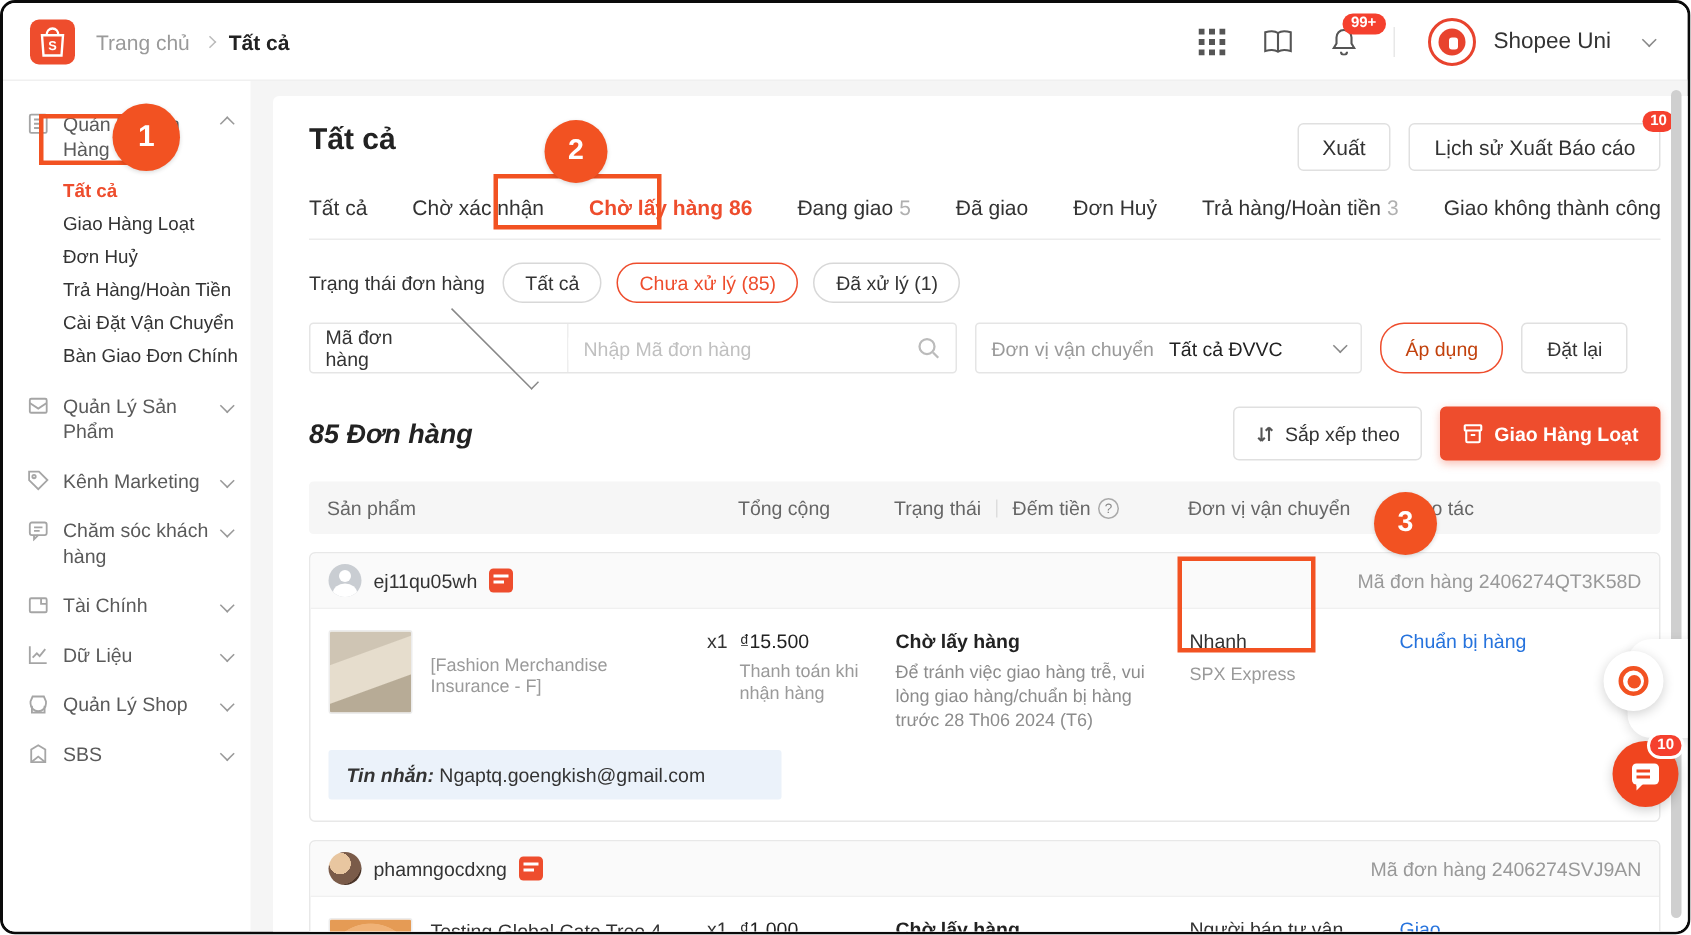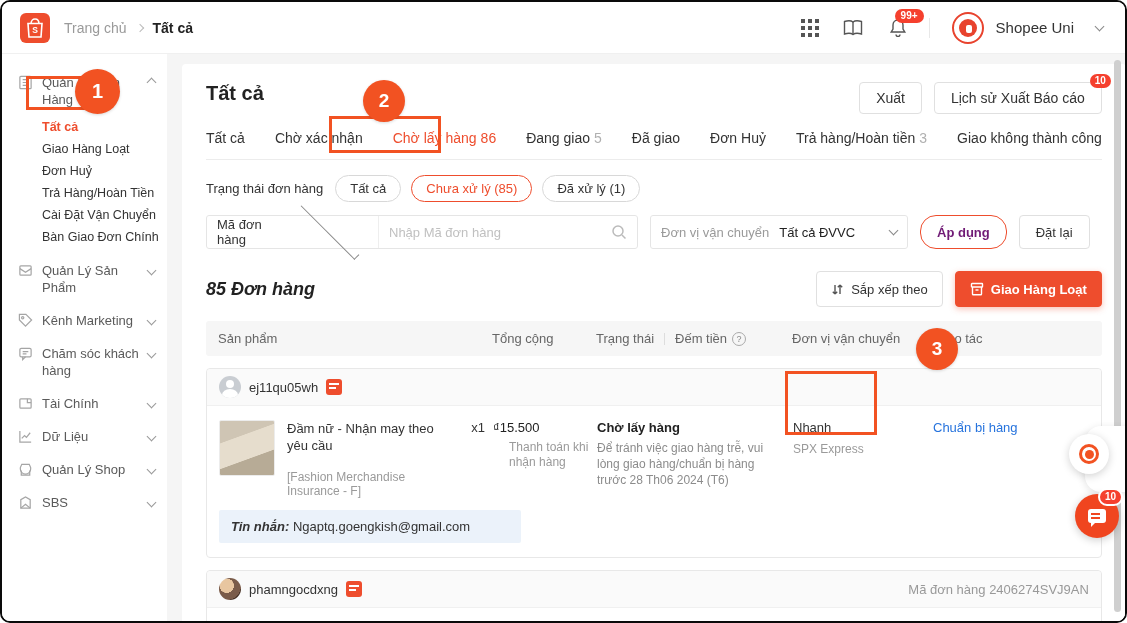"99+" .tb-icon { justify-content: flex-end -> center }
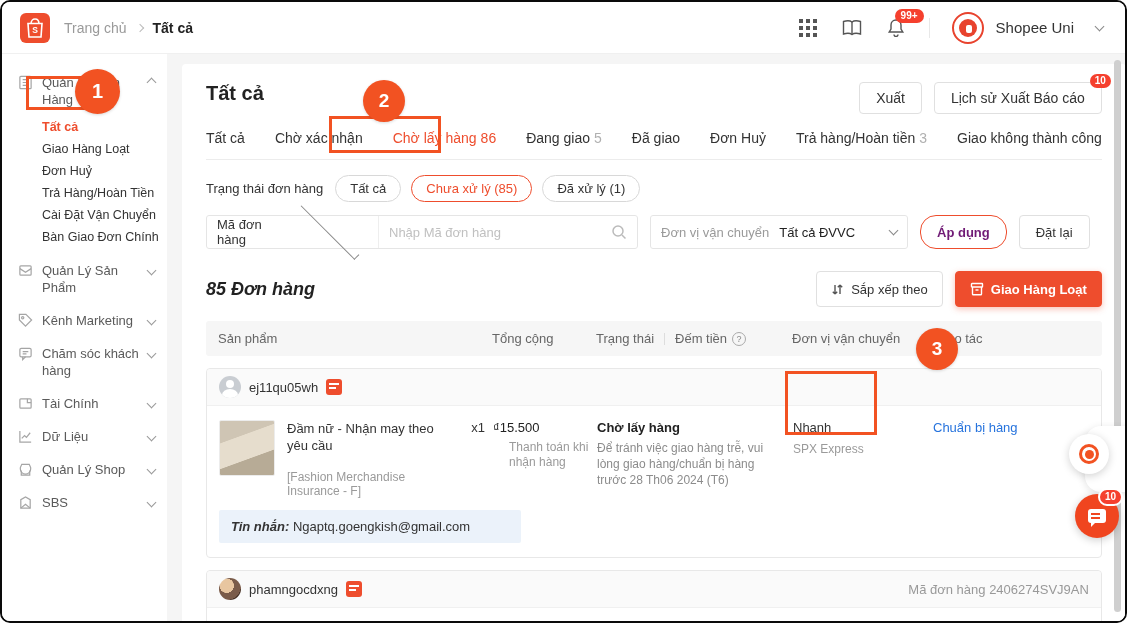"Chờ lấy hàng 86" .tab.active { font-weight: normal -> bold }
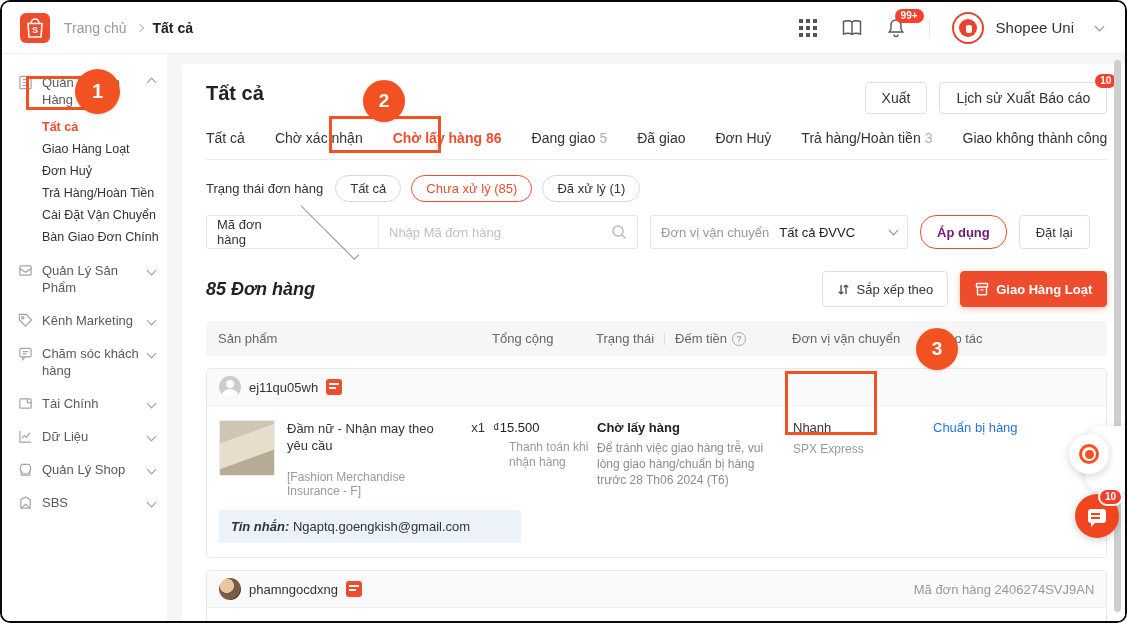"Áp dụng" .btn.orange-outline { color: #701a75 -> #c2410c; font-weight: bold -> normal }
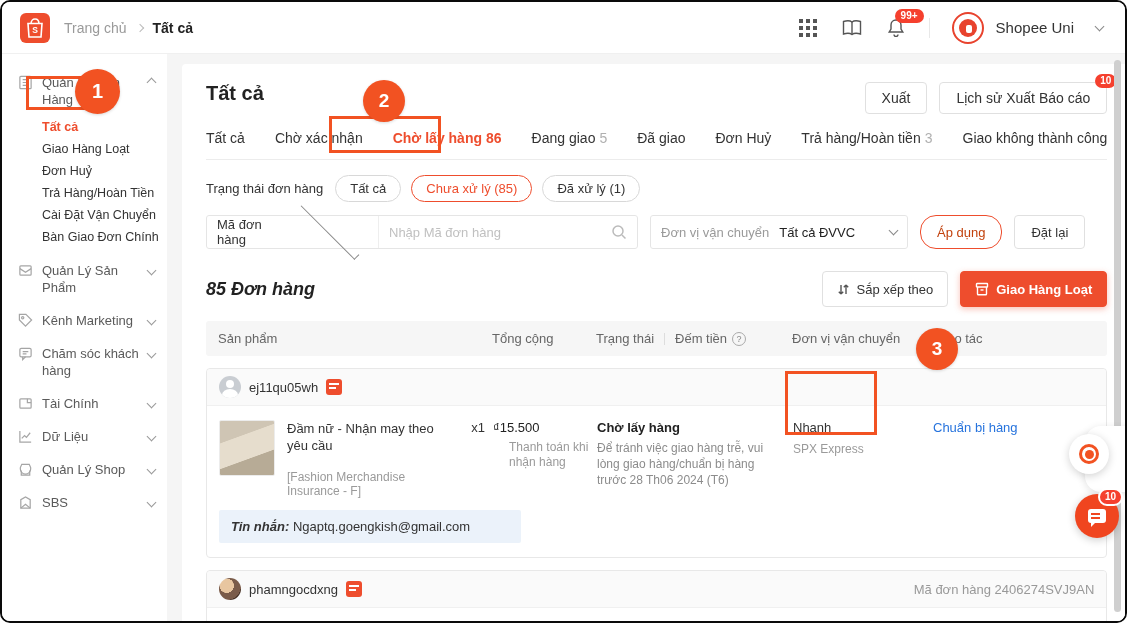"Mã đơn hàng 2406274QT3K58D" span.oc-id { html: none -> <span> <span>Mã đơn hàng</span> <span>2406274QT3K58D</span> </span> }
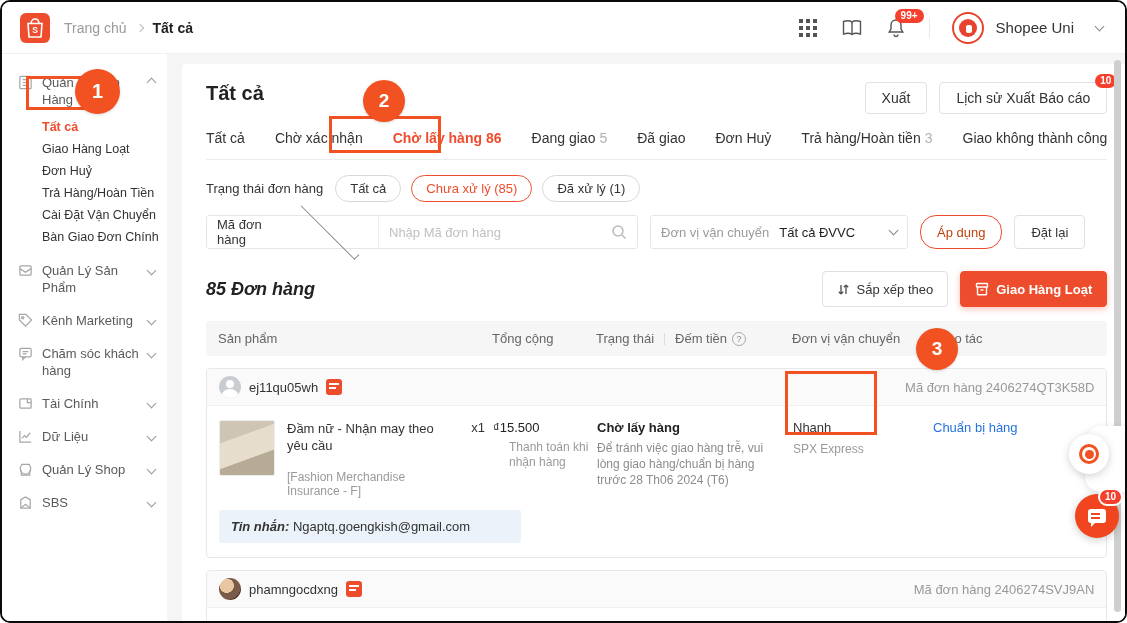"Đầm nữ - Nhận may" div.prod-name { html: <div>Đầm nữ - Nhận may theo yêu cầu</div> -> none }
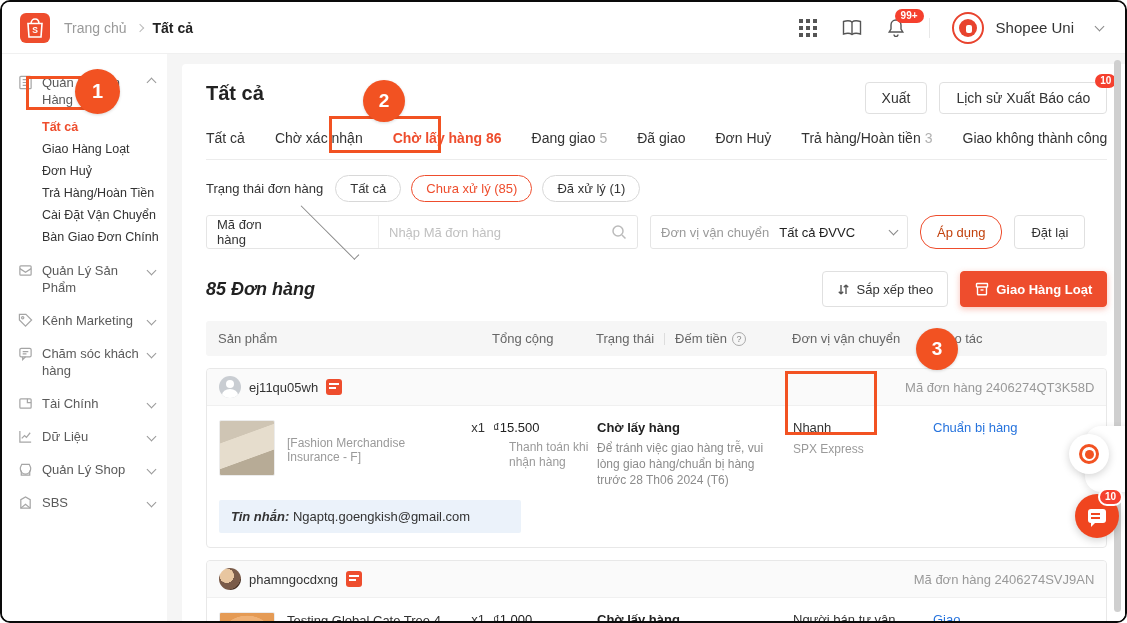"Thanh toán khi nhận hàng" .pay { margin-left: 16px -> none }
